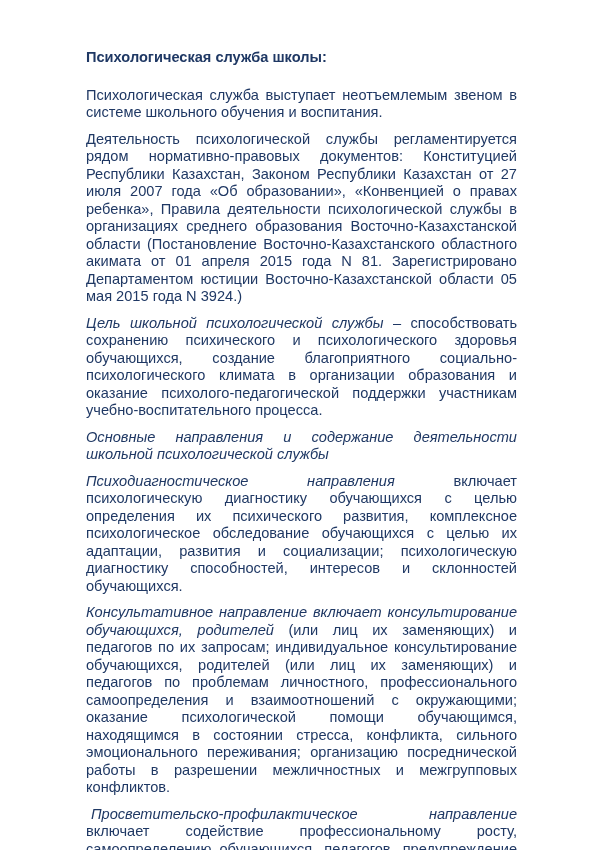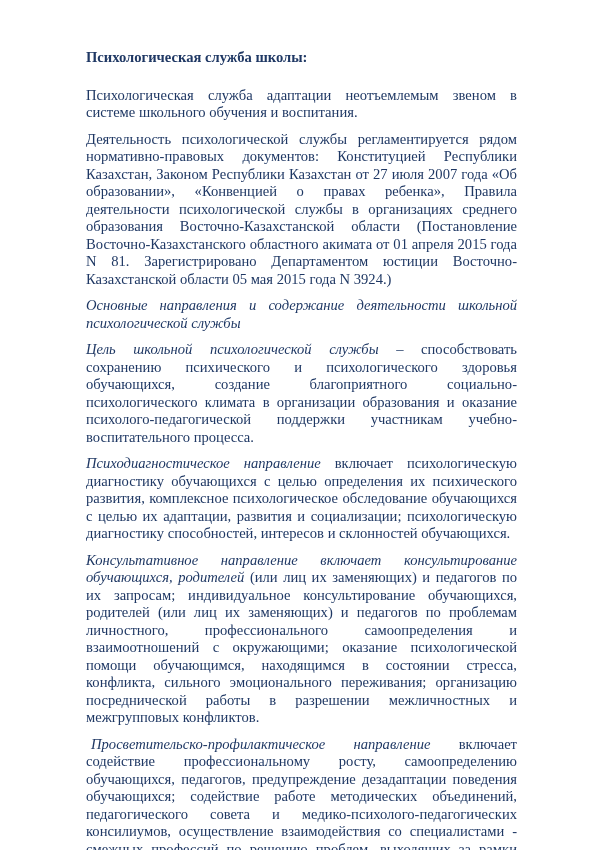"Психологическая служба школы:" .page { font-family: Liberation Serif, serif -> Liberation Sans, sans-serif }
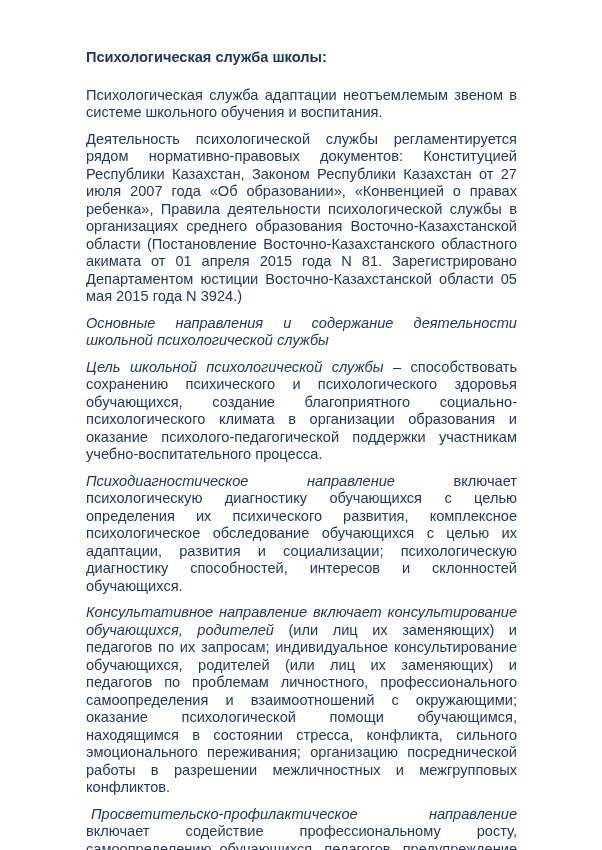"Психологическая служба адаптации" span { text: адаптации -> выступает }
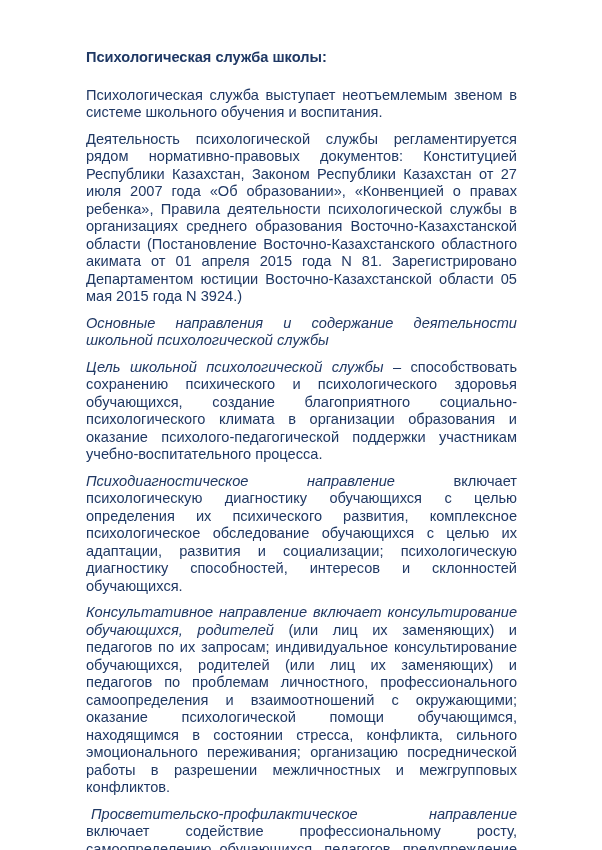"Основные направления и содержание" p.para { order: before "Цель школьной психологической службы –" -> after "Цель школьной психологической службы –" }
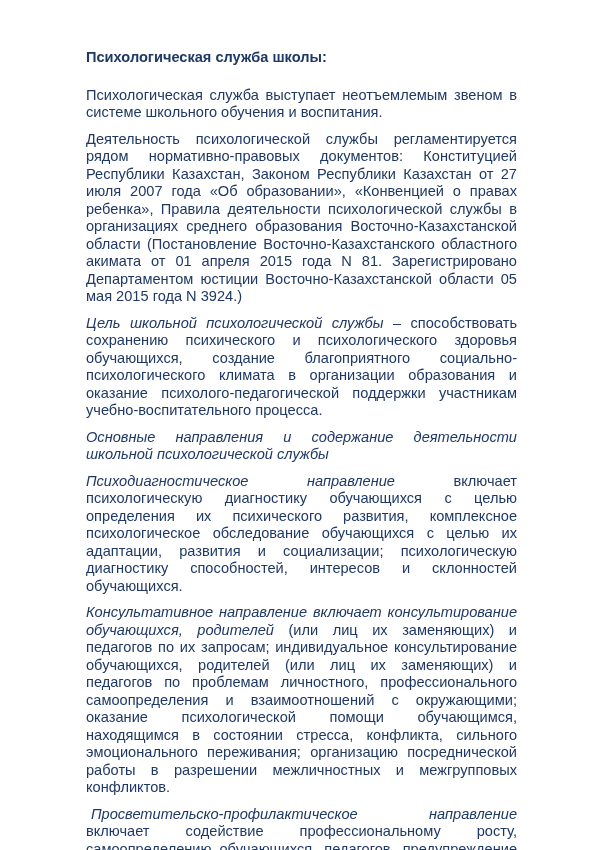"Психодиагностическое направление" span.it { text: направление -> направления }
